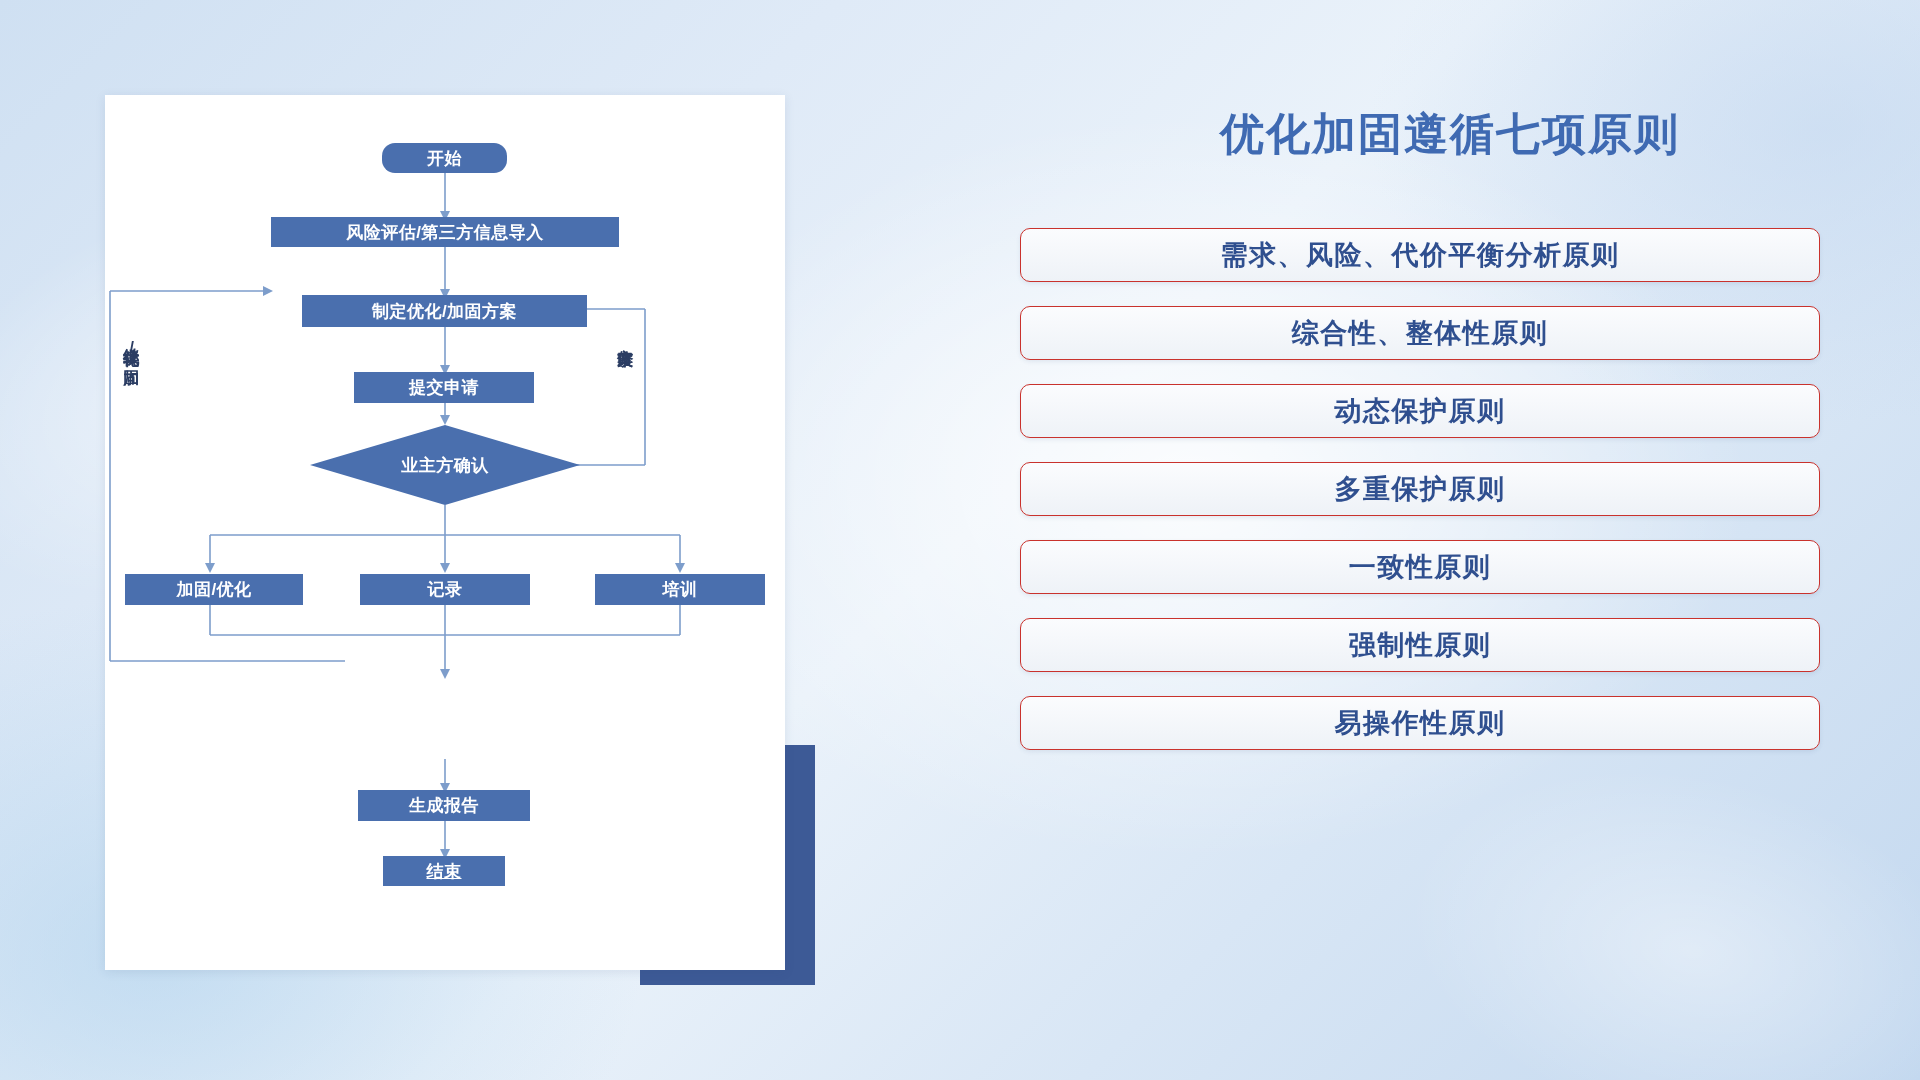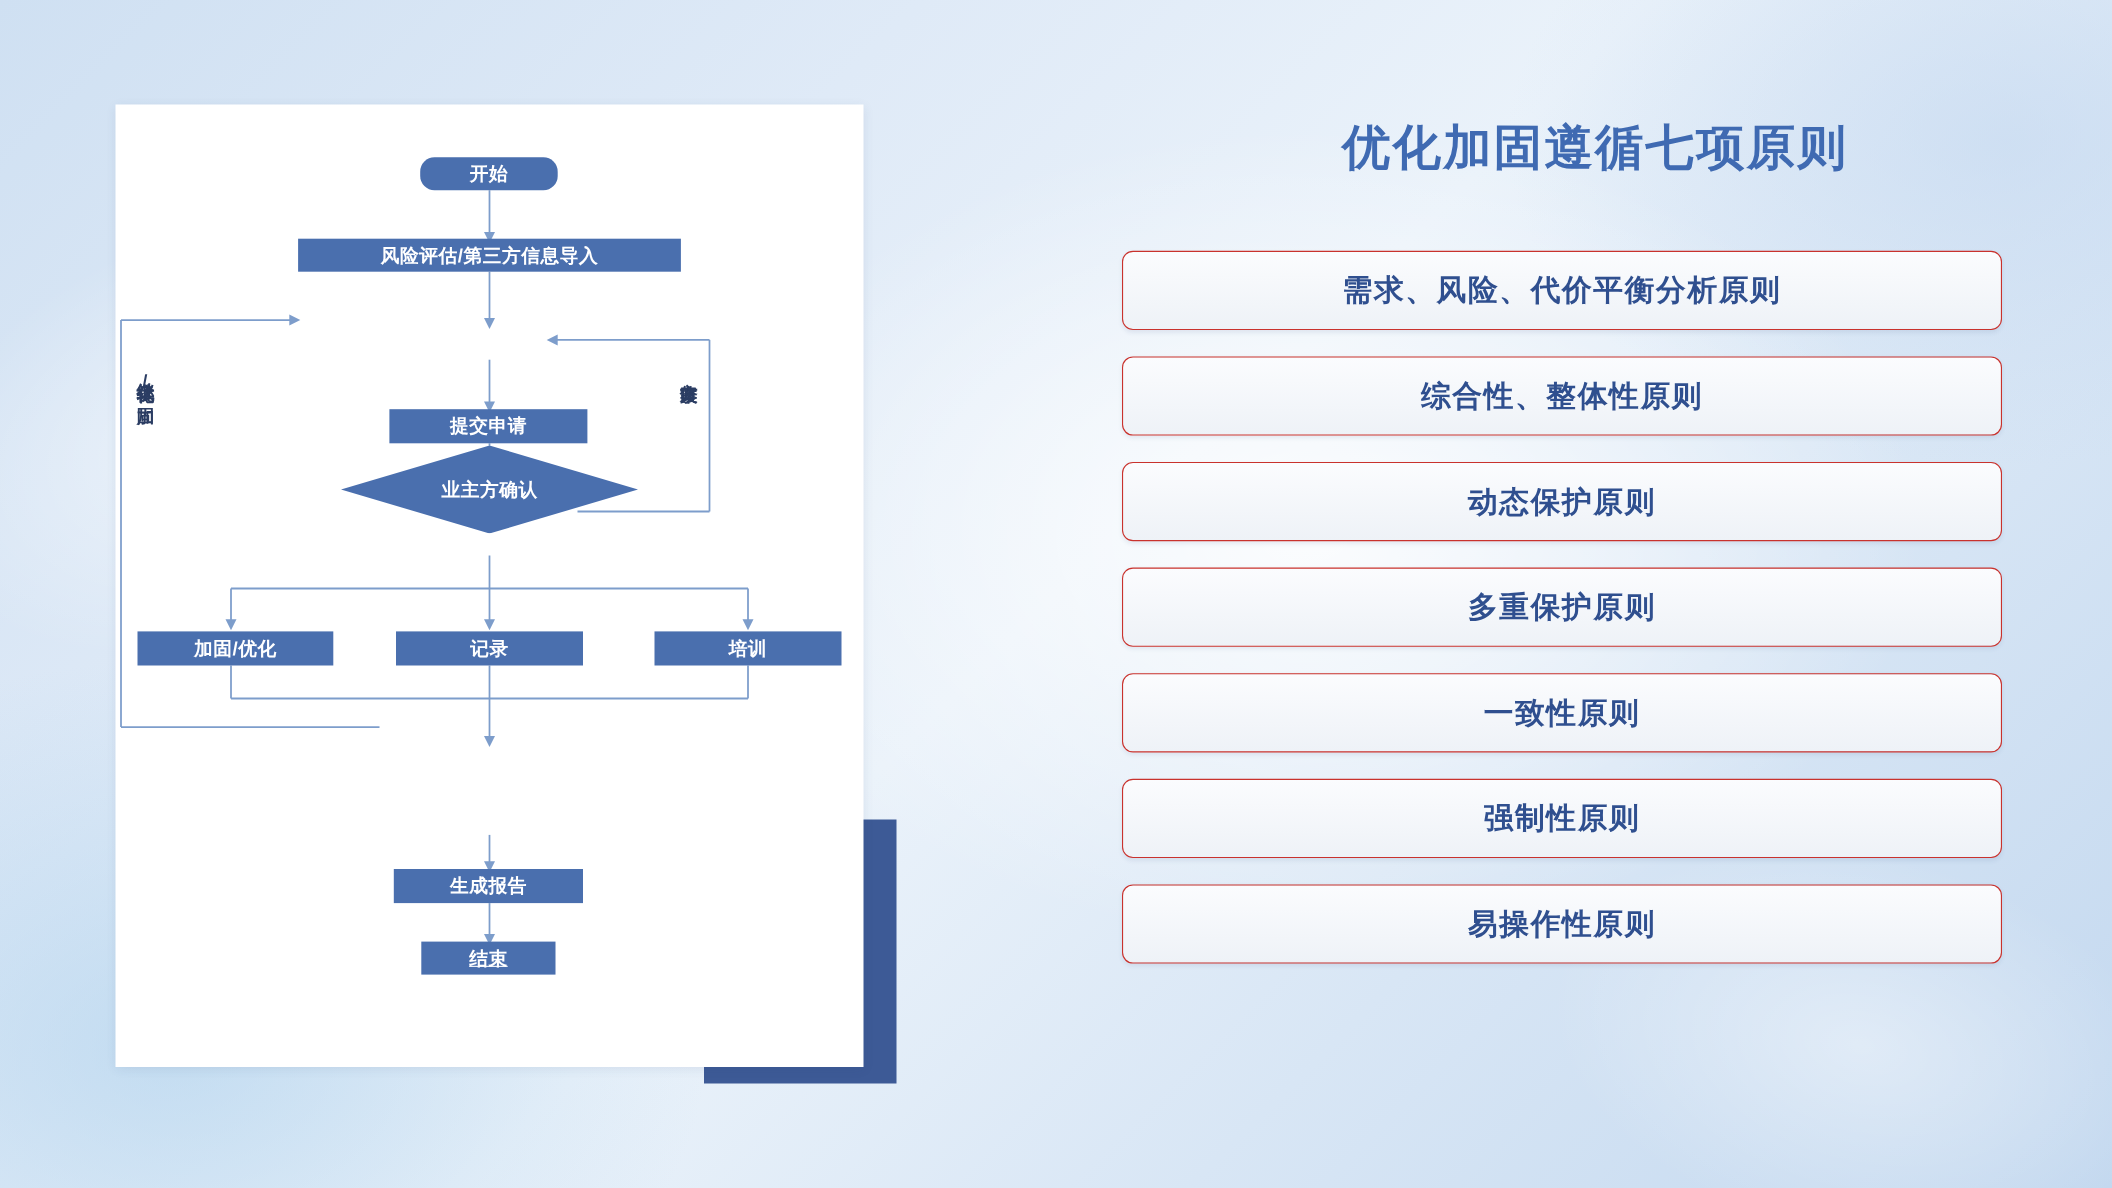"需求、风险、代价平衡分析原则" .principle { height: 72px -> 54px }
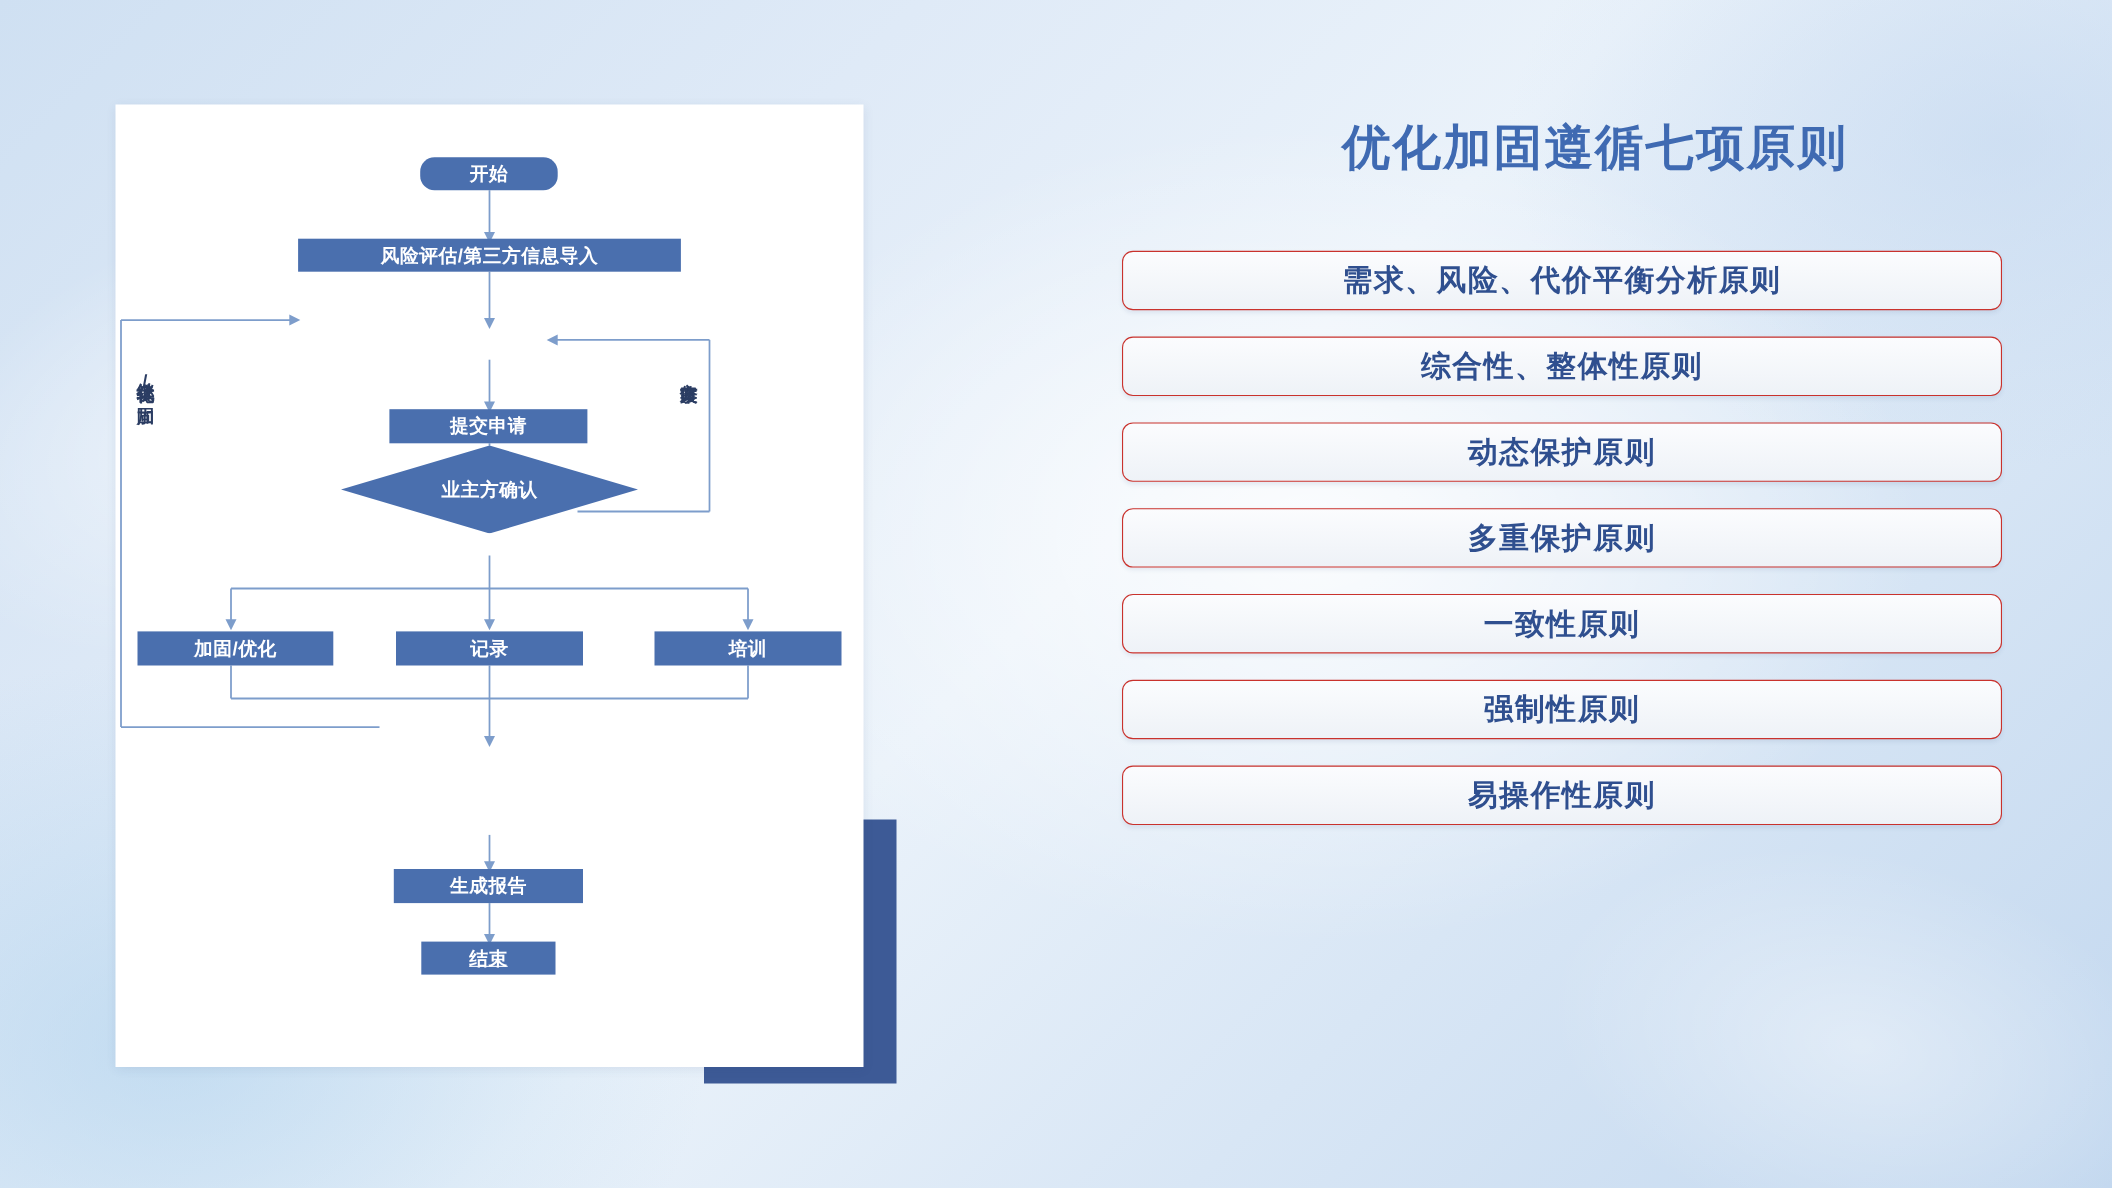"制定优化/加固方案" div.node { html: none -> <div> <span>制定优化/加固方案</span> </div> }
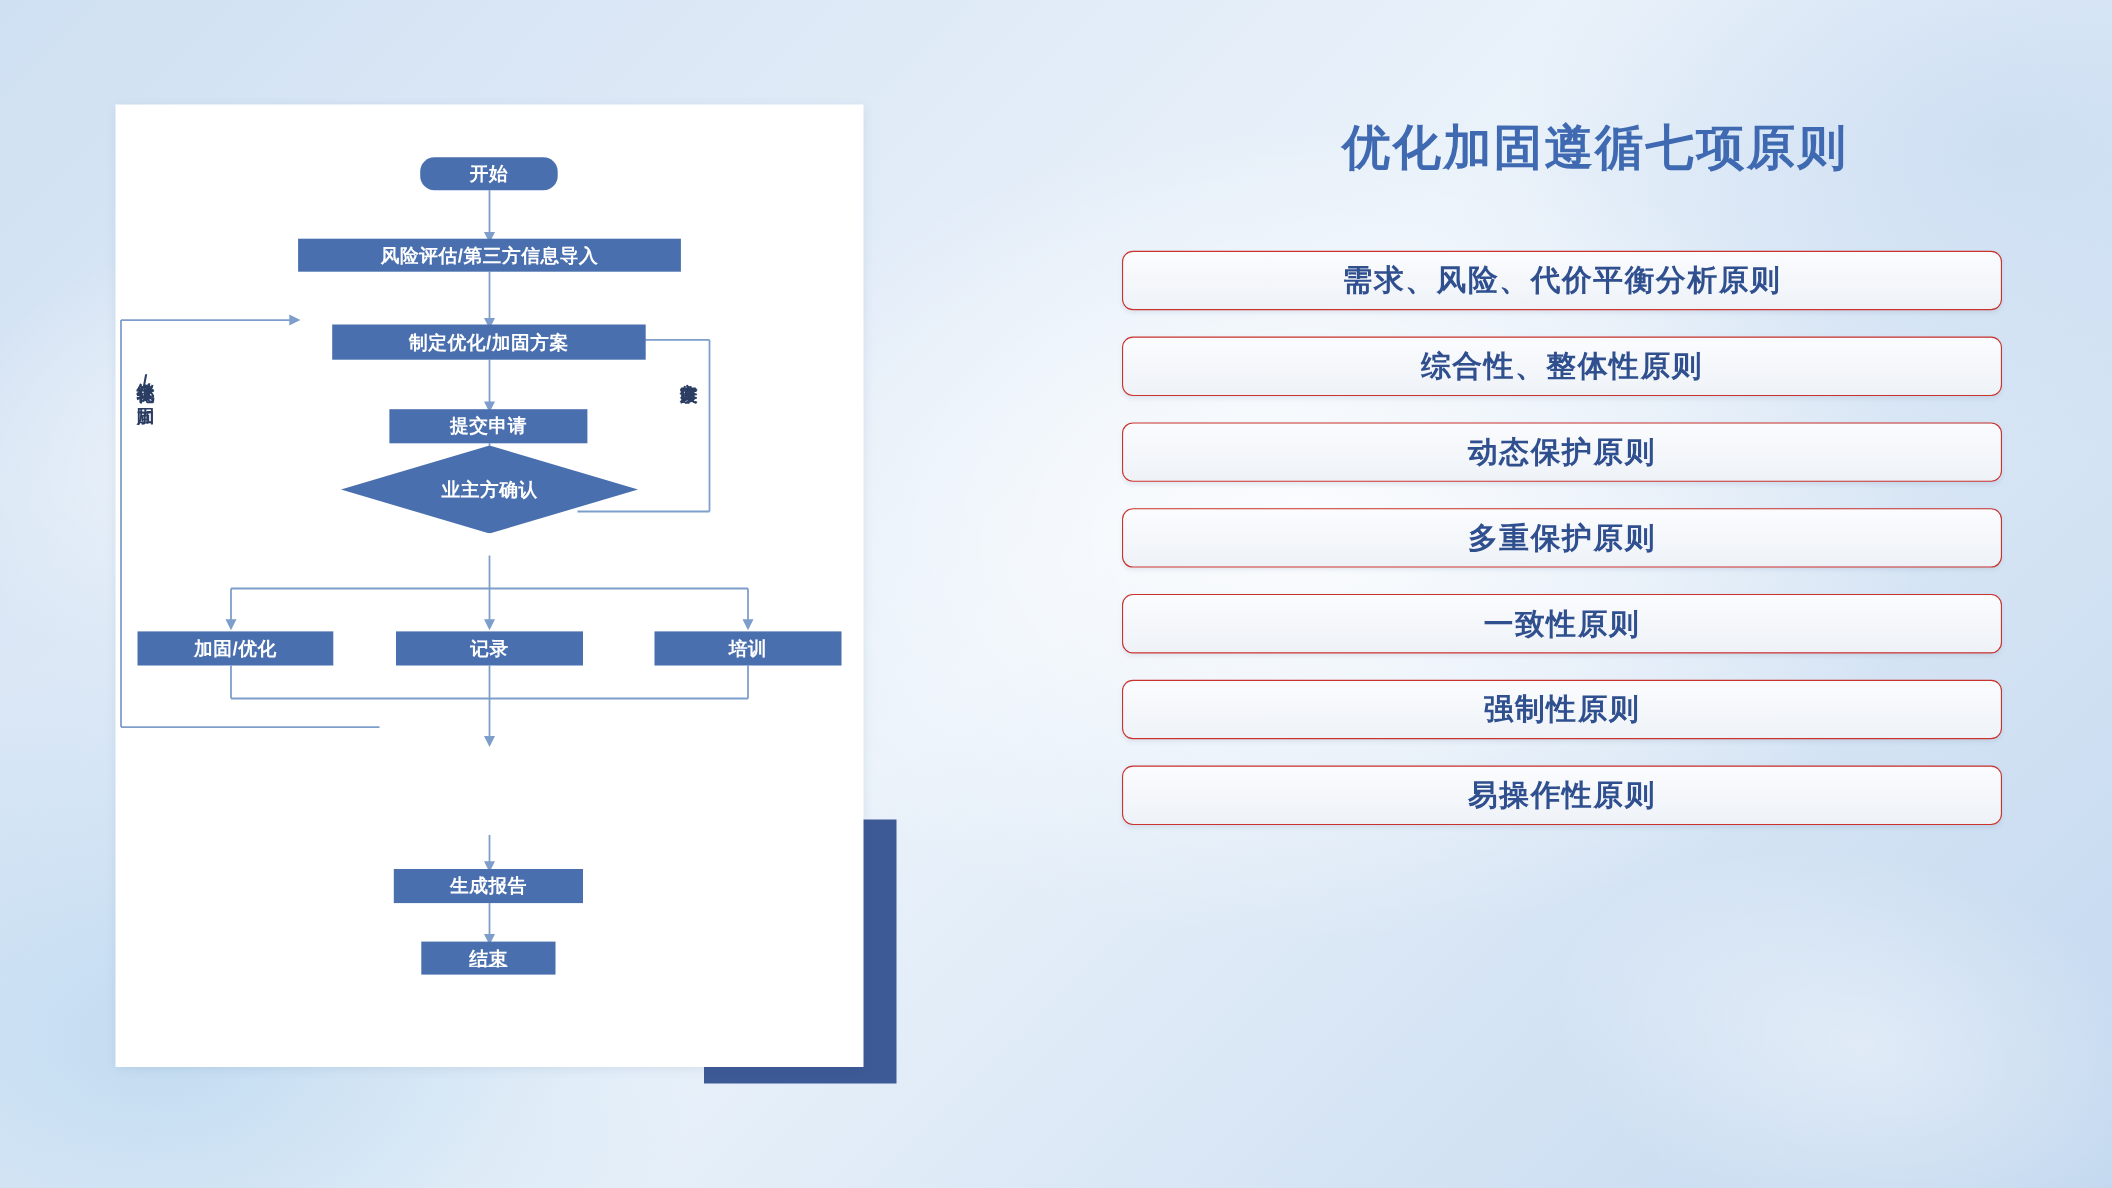"业主方确认" div.diamond-wrap { top: 310px -> 330px }
